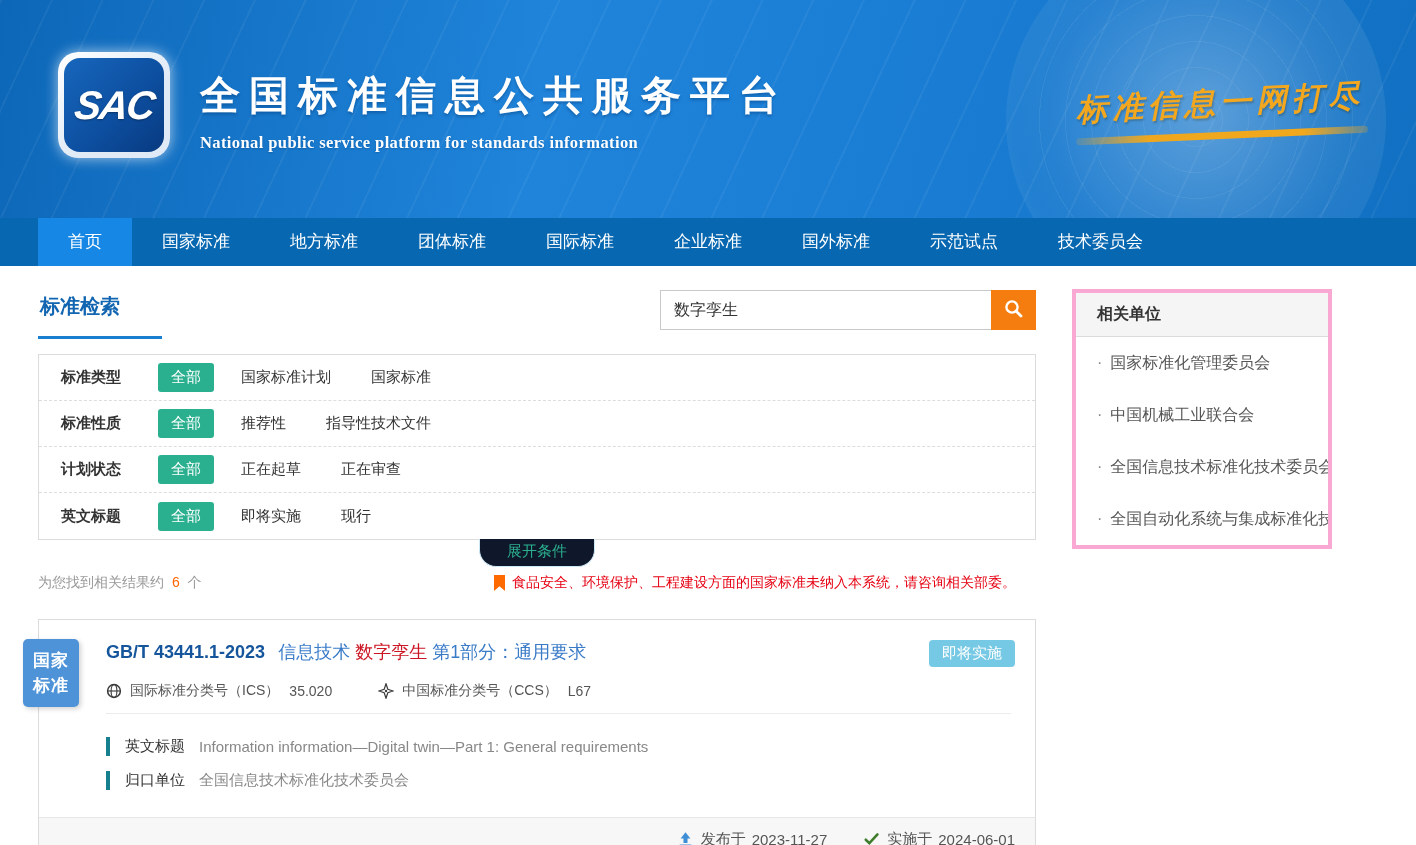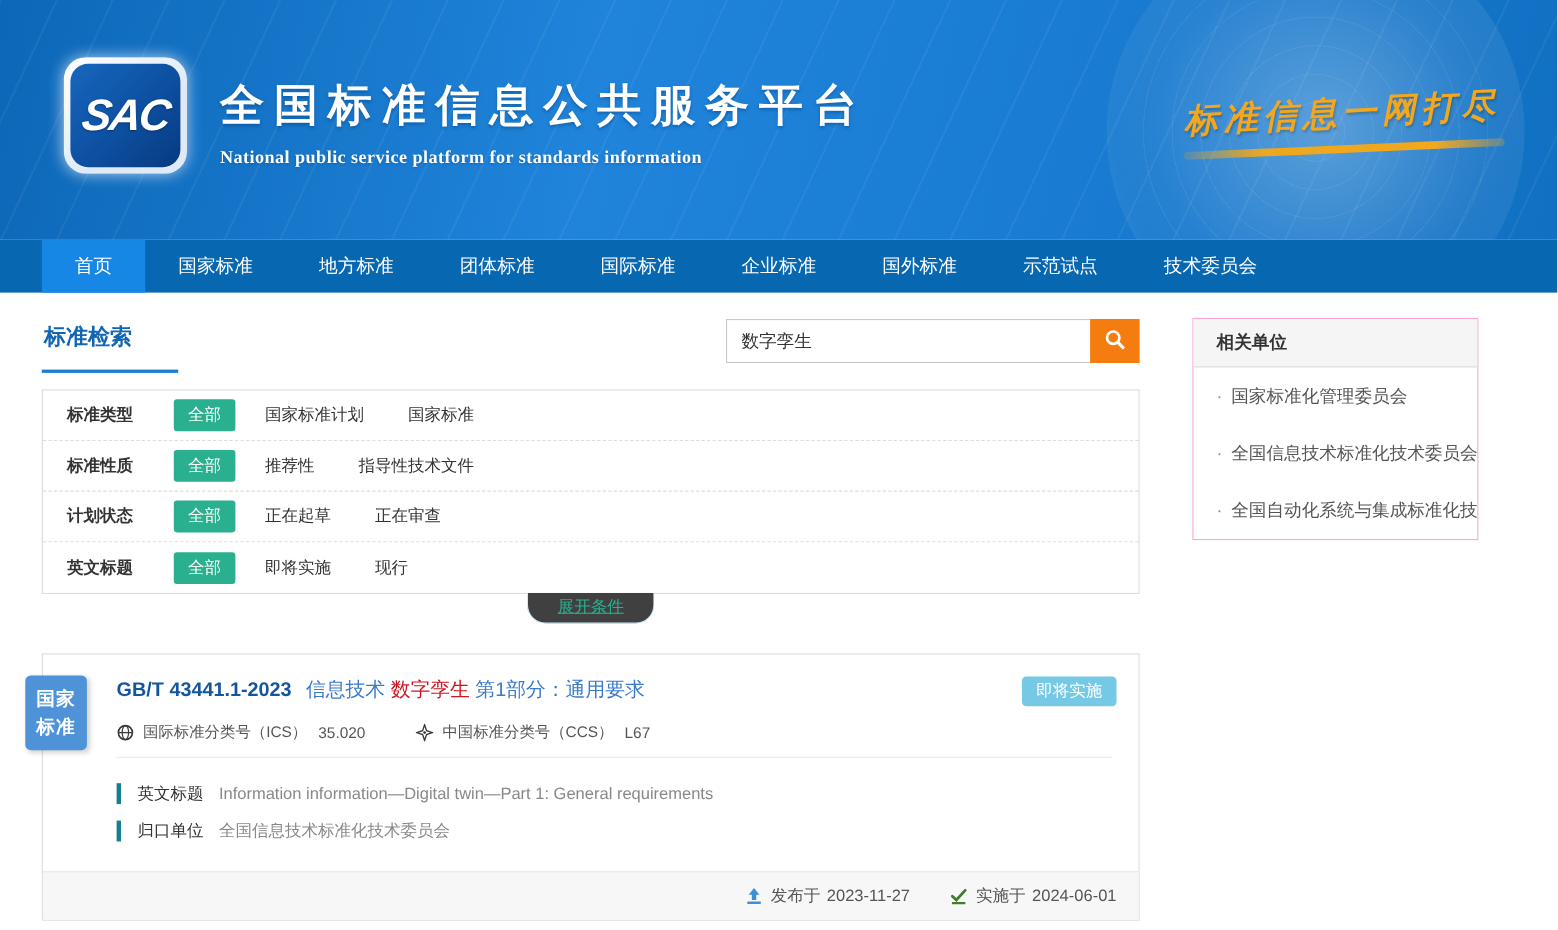"相关单位" .sidebar { border: 1px solid #f9a8d4 -> 4px solid #f9a8d4; margin-left: 48px -> 36px }
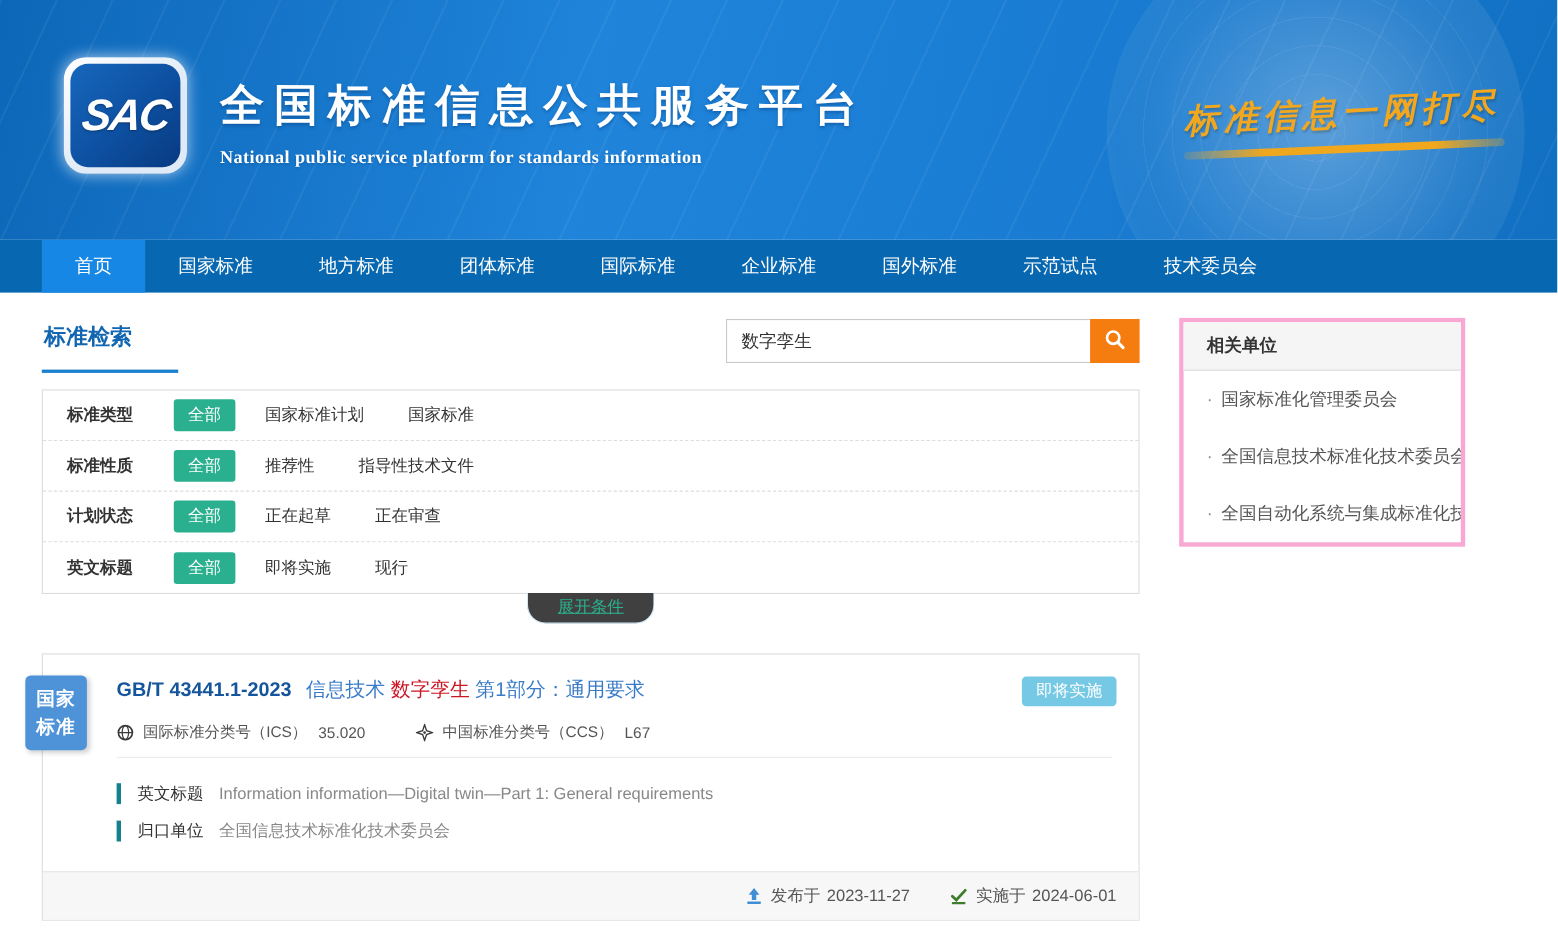"· 中国机械工业联合会" div.sidebar-item { html: none -> <div> <span>·</span><span>中国机械工业联合会</span> </div> }
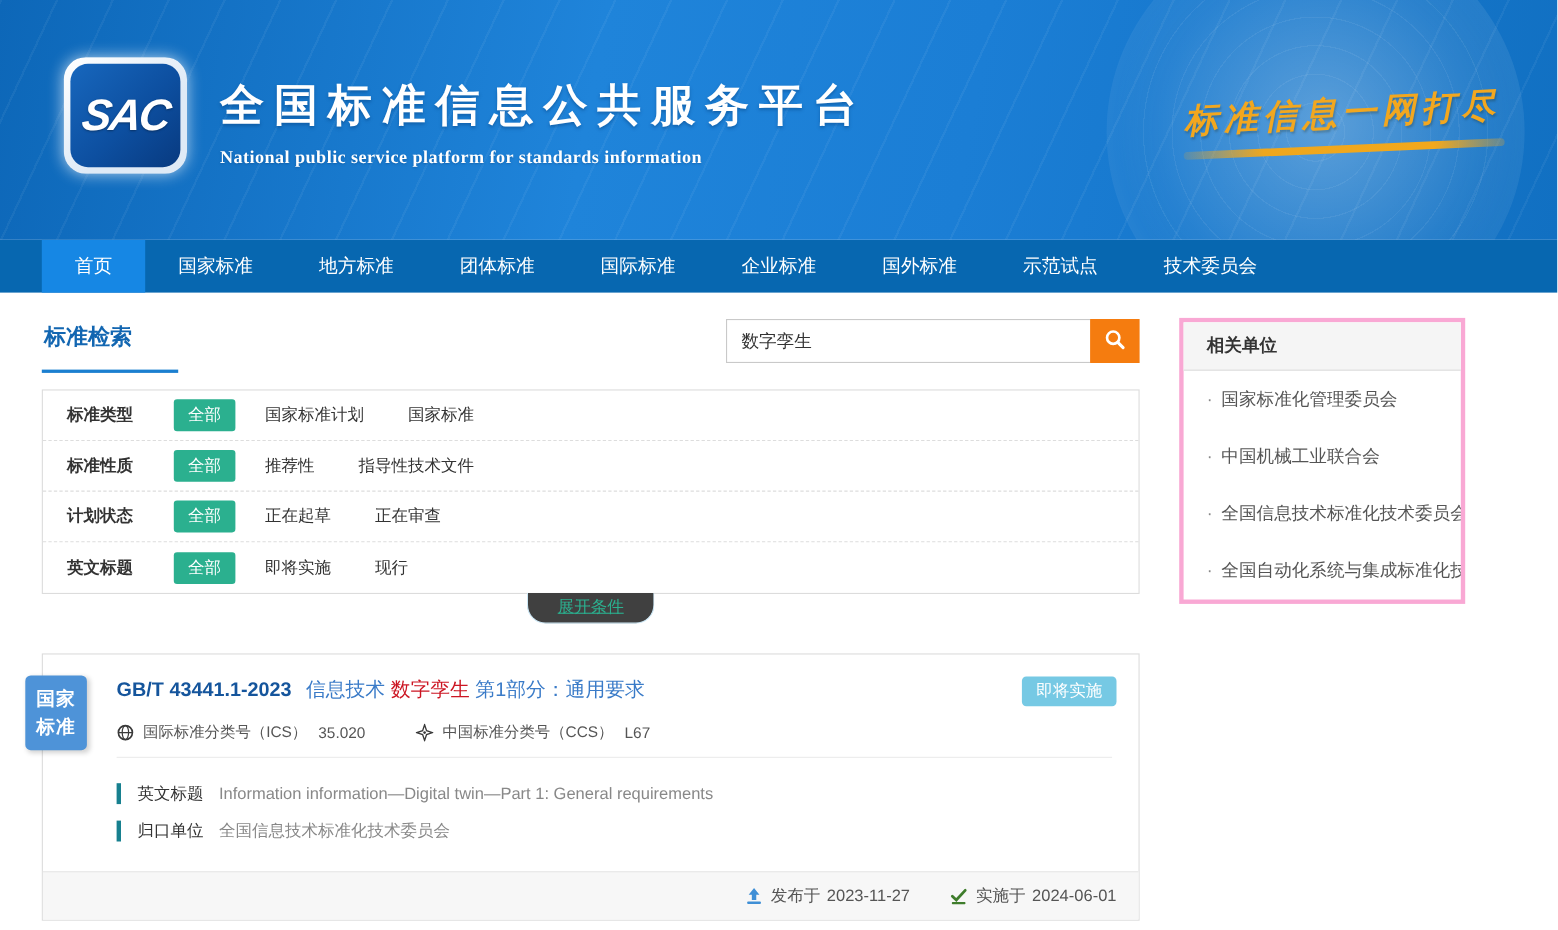"展开条件" .expand-btn { background: #404040 -> #0f172a; text-decoration: underline -> none }
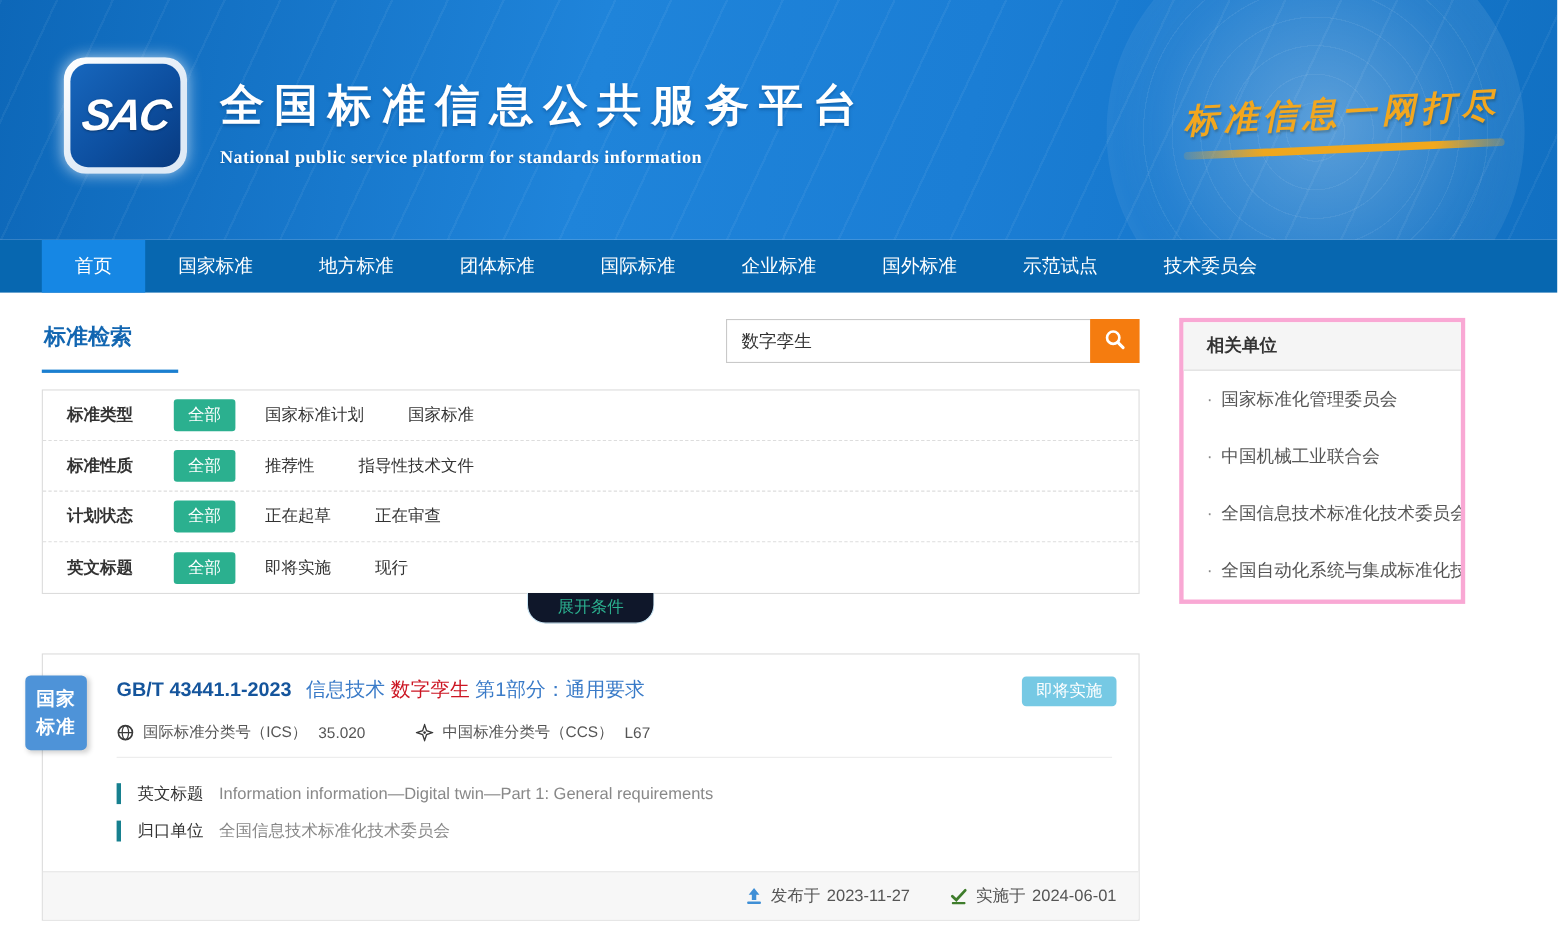"为您找到相关结果约 6 个" div.summary-row { html: none -> <div> <div> <span>为您找到相关结果约</span> <span>6</span> <span>个</span> </div> <div> <span></span> <span>食品安全、环境保护、工程建设方面的国家标准未纳入本系统，请咨询相关部委。</span> </div> </div> }
